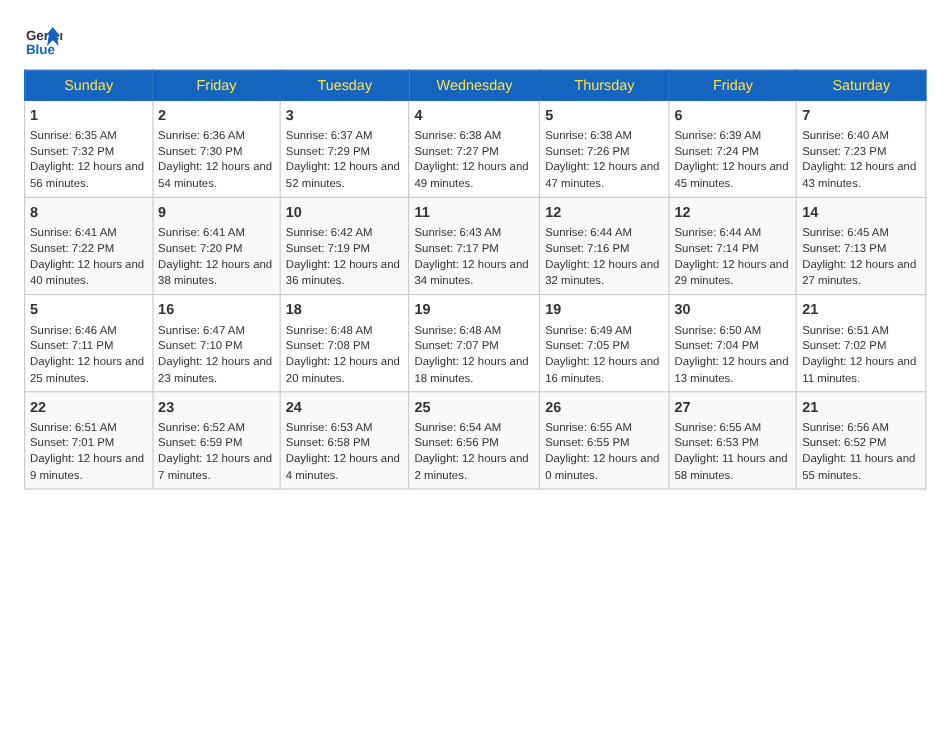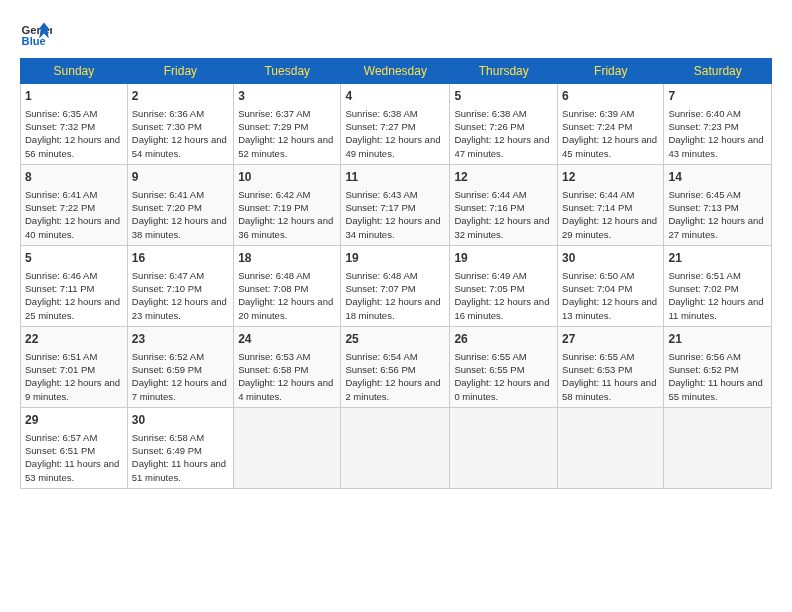"29" tr { html: <tr> <td><span>29</span>Sunrise: 6:57 AM<br>Sunset: 6:51 PM<br>Daylight: 11 hours and 53 minutes.</td> <td><span>30</span>Sunrise: 6:58 AM<br>Sunset: 6:49 PM<br>Daylight: 11 hours and 51 minutes.</td> <td></td> <td></td> <td></td> <td></td> <td></td> </tr> -> none }
